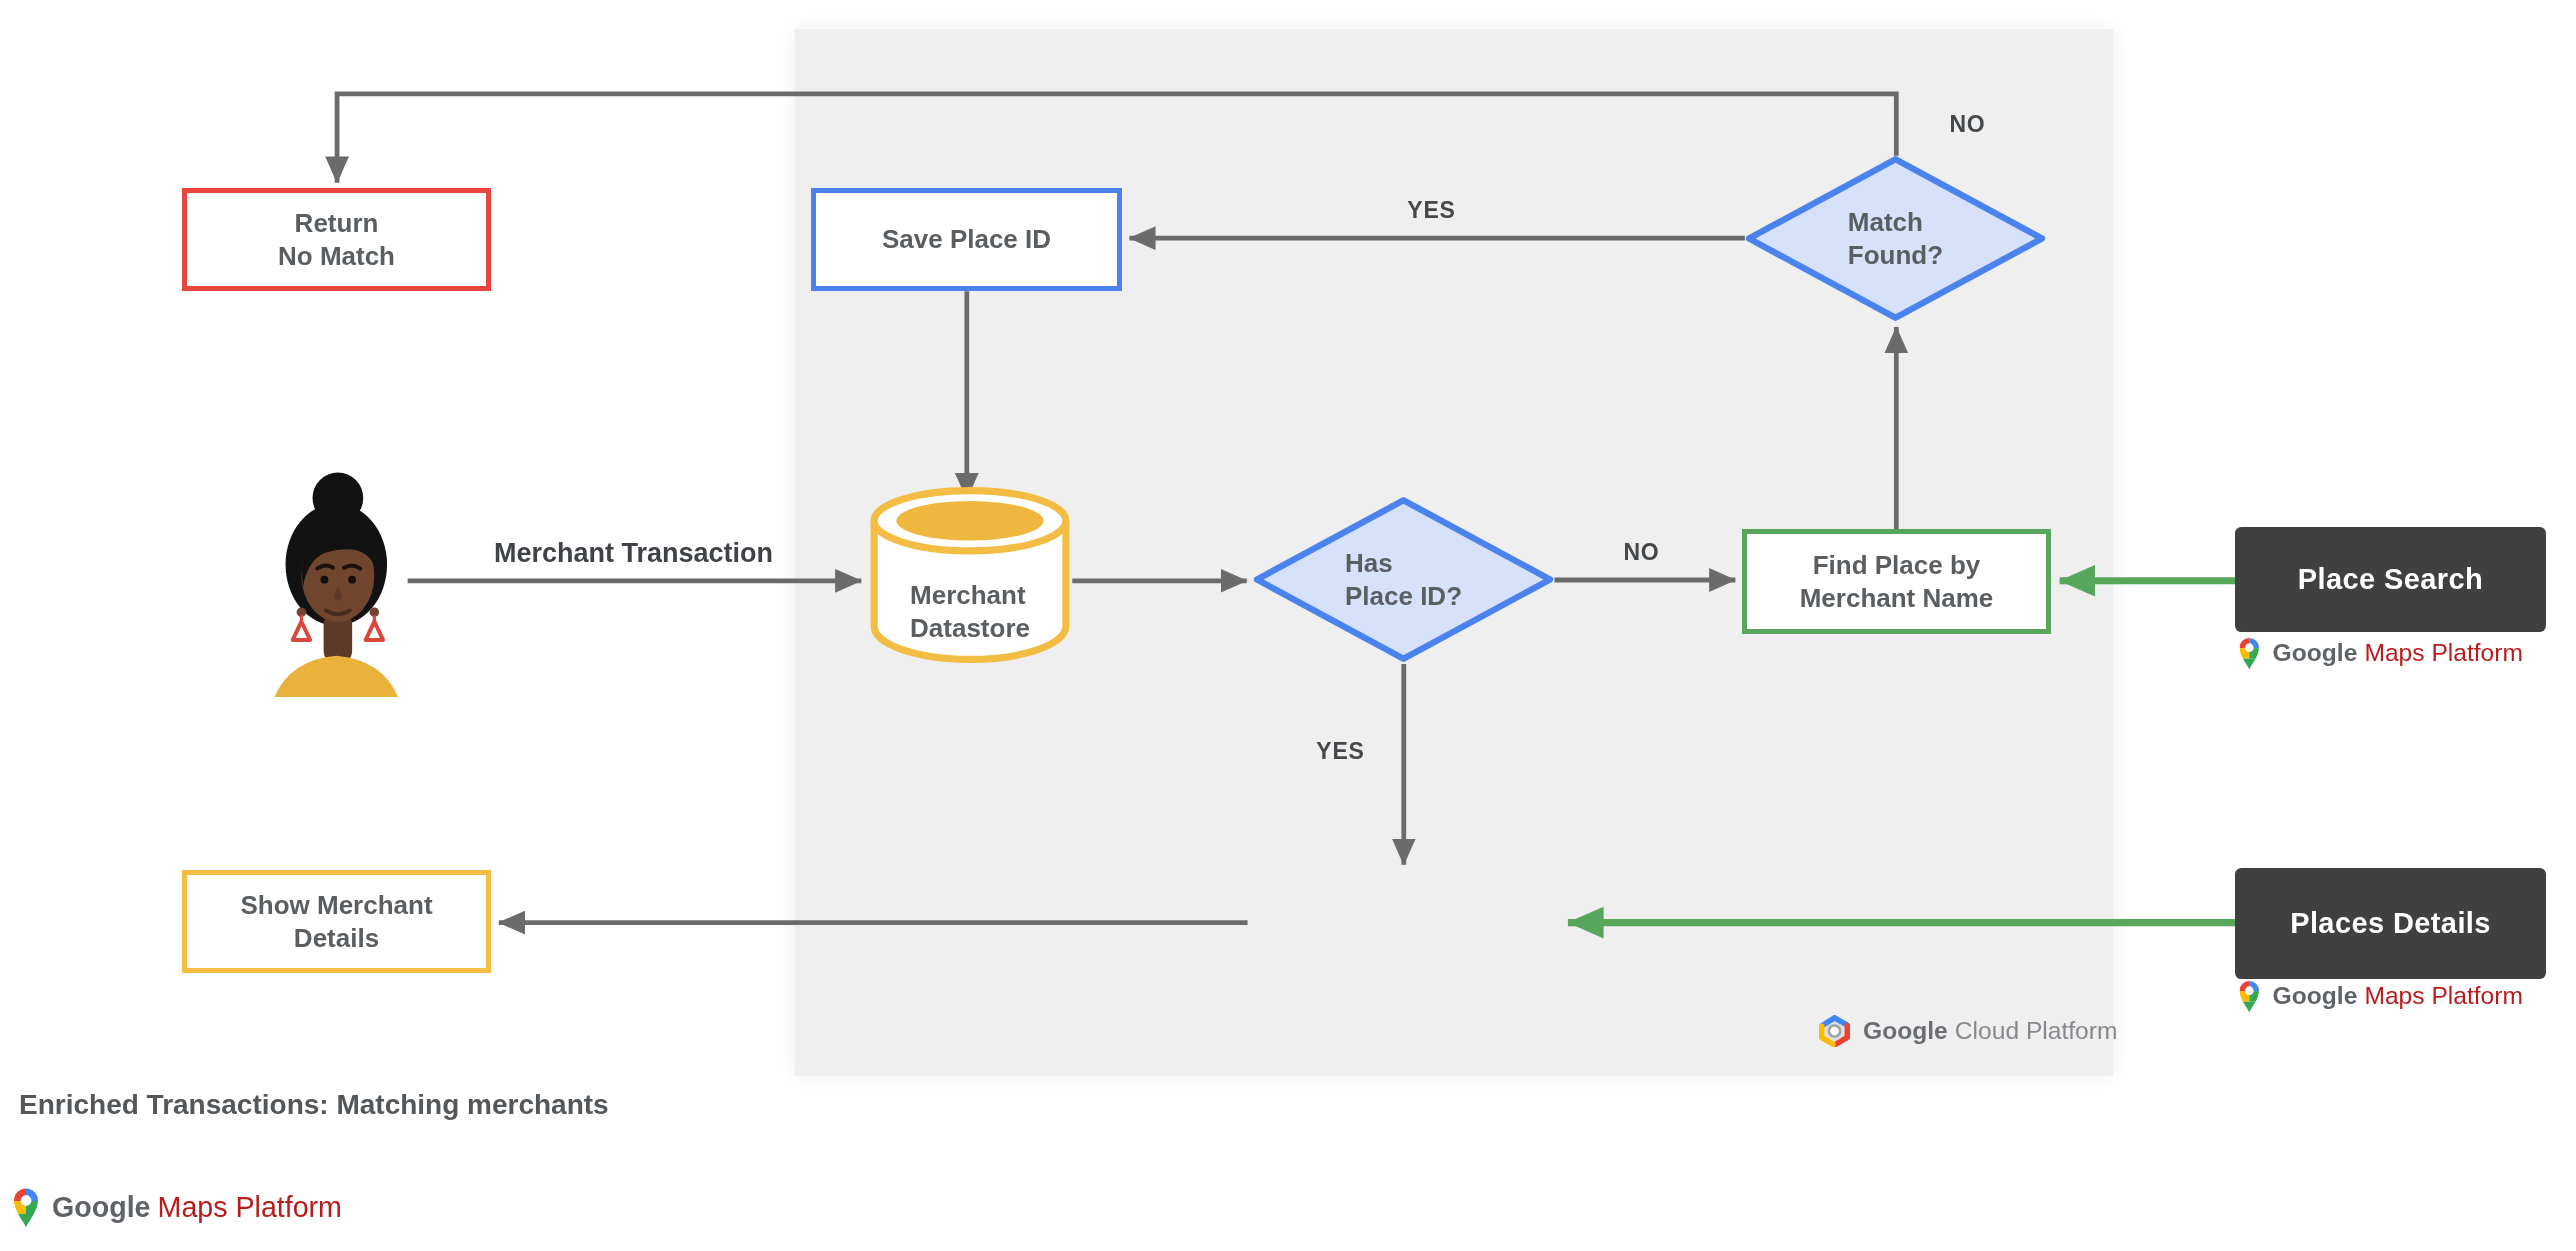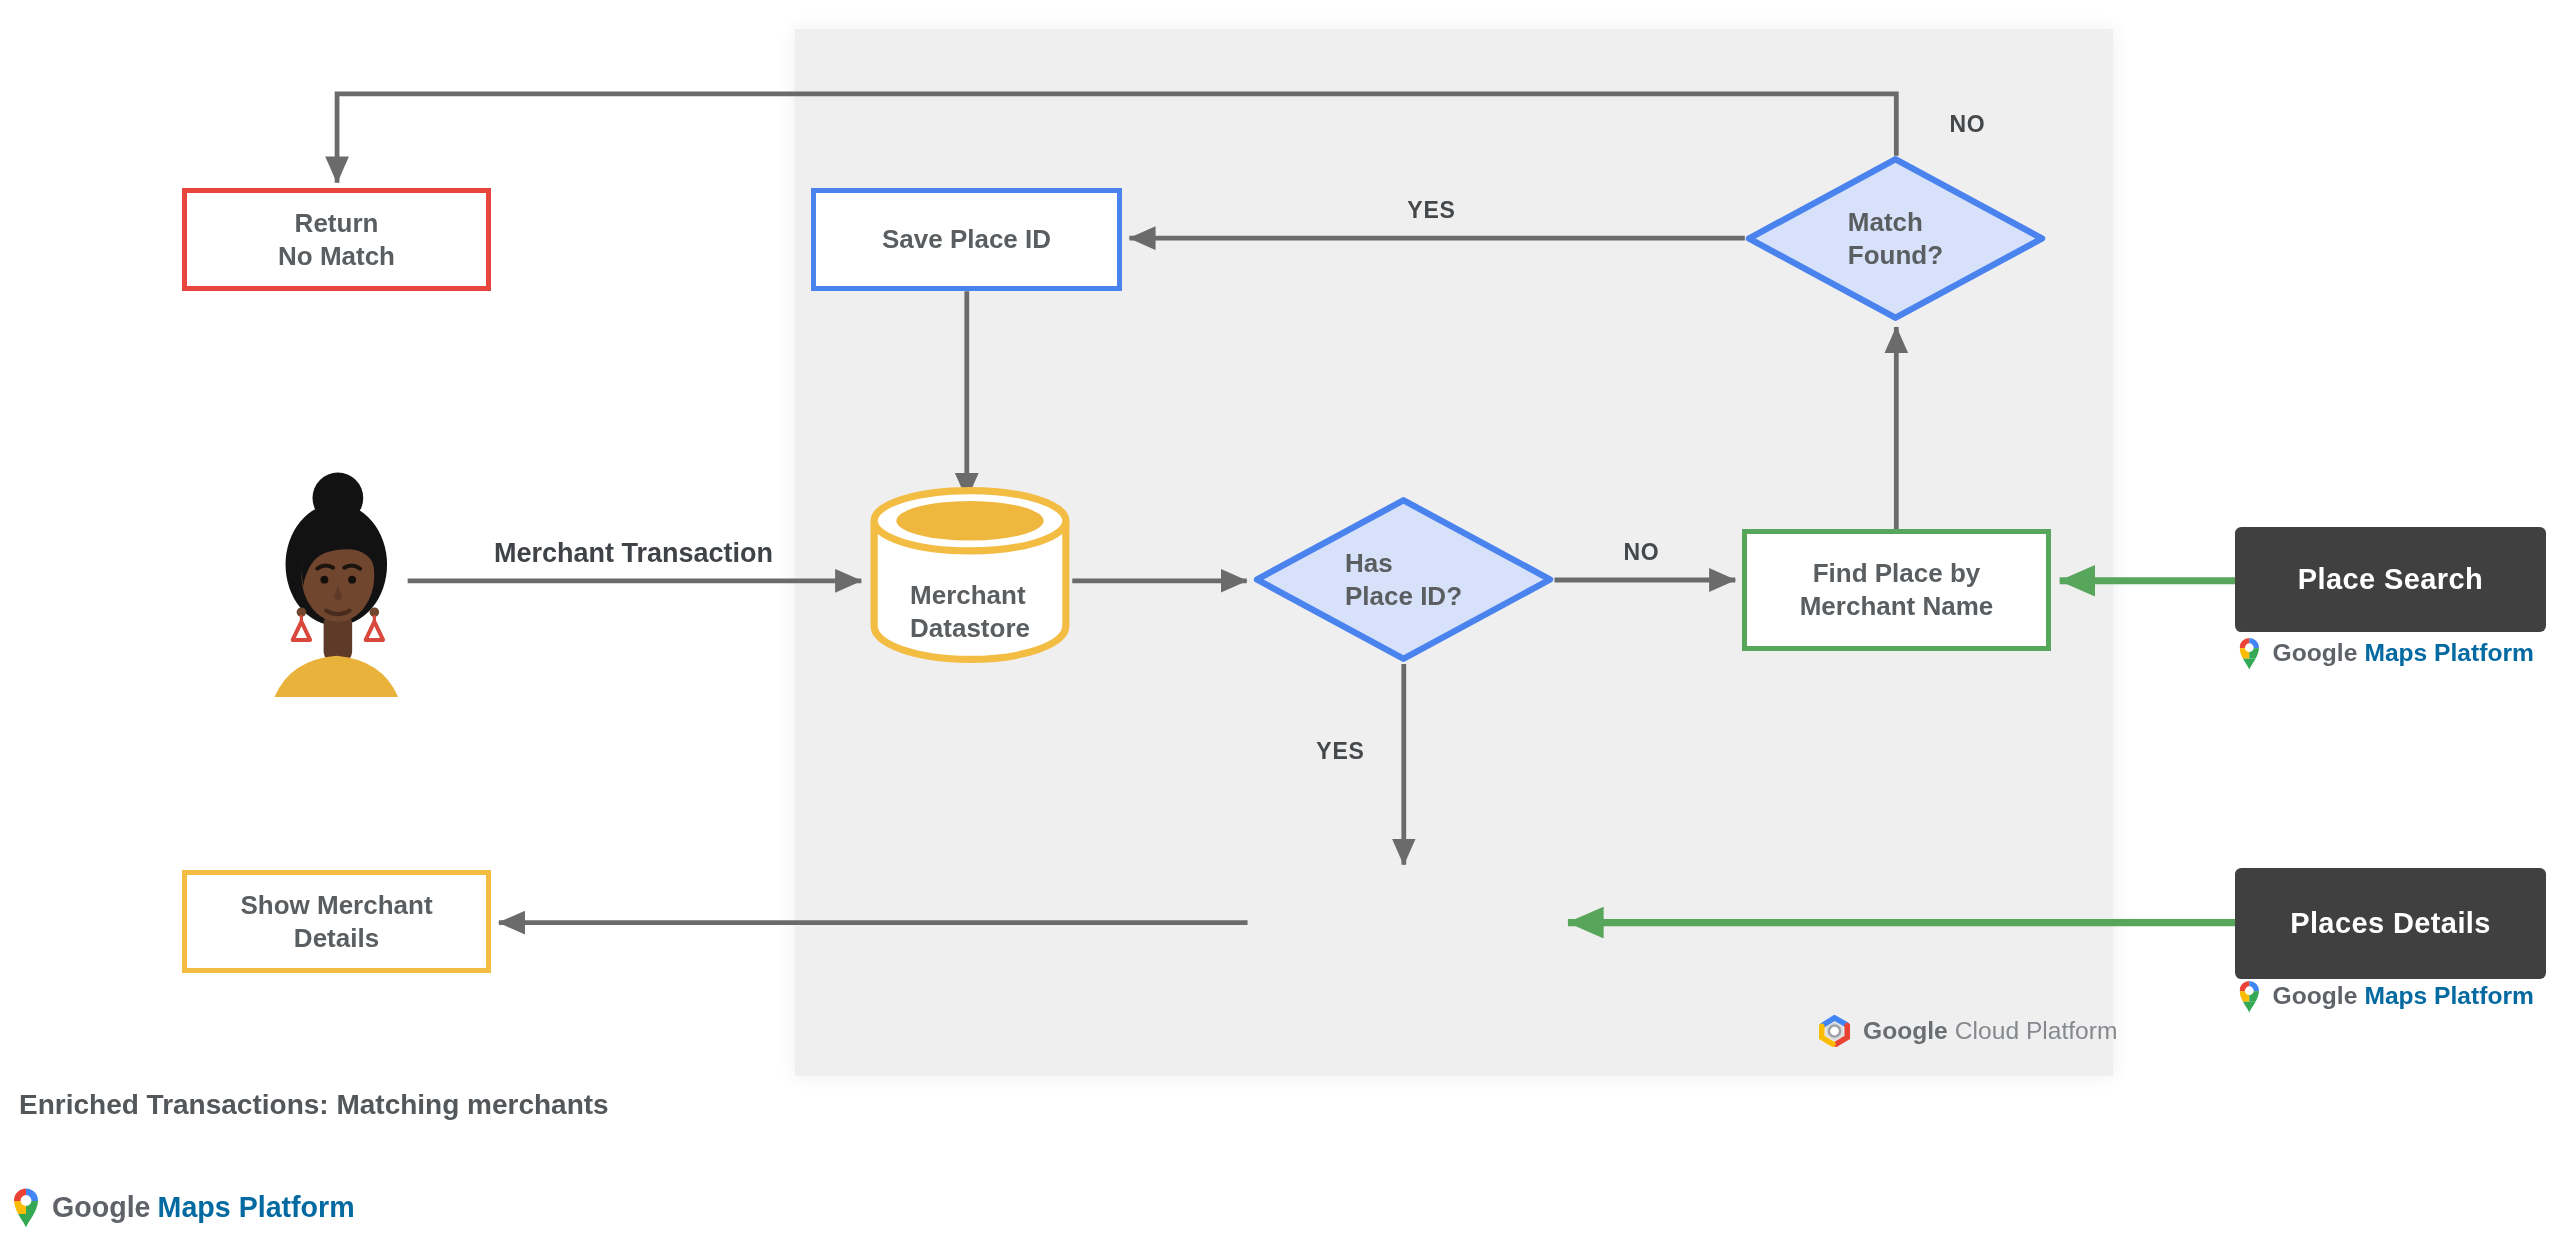"Find Place by" div.box { height: 122px -> 105px }
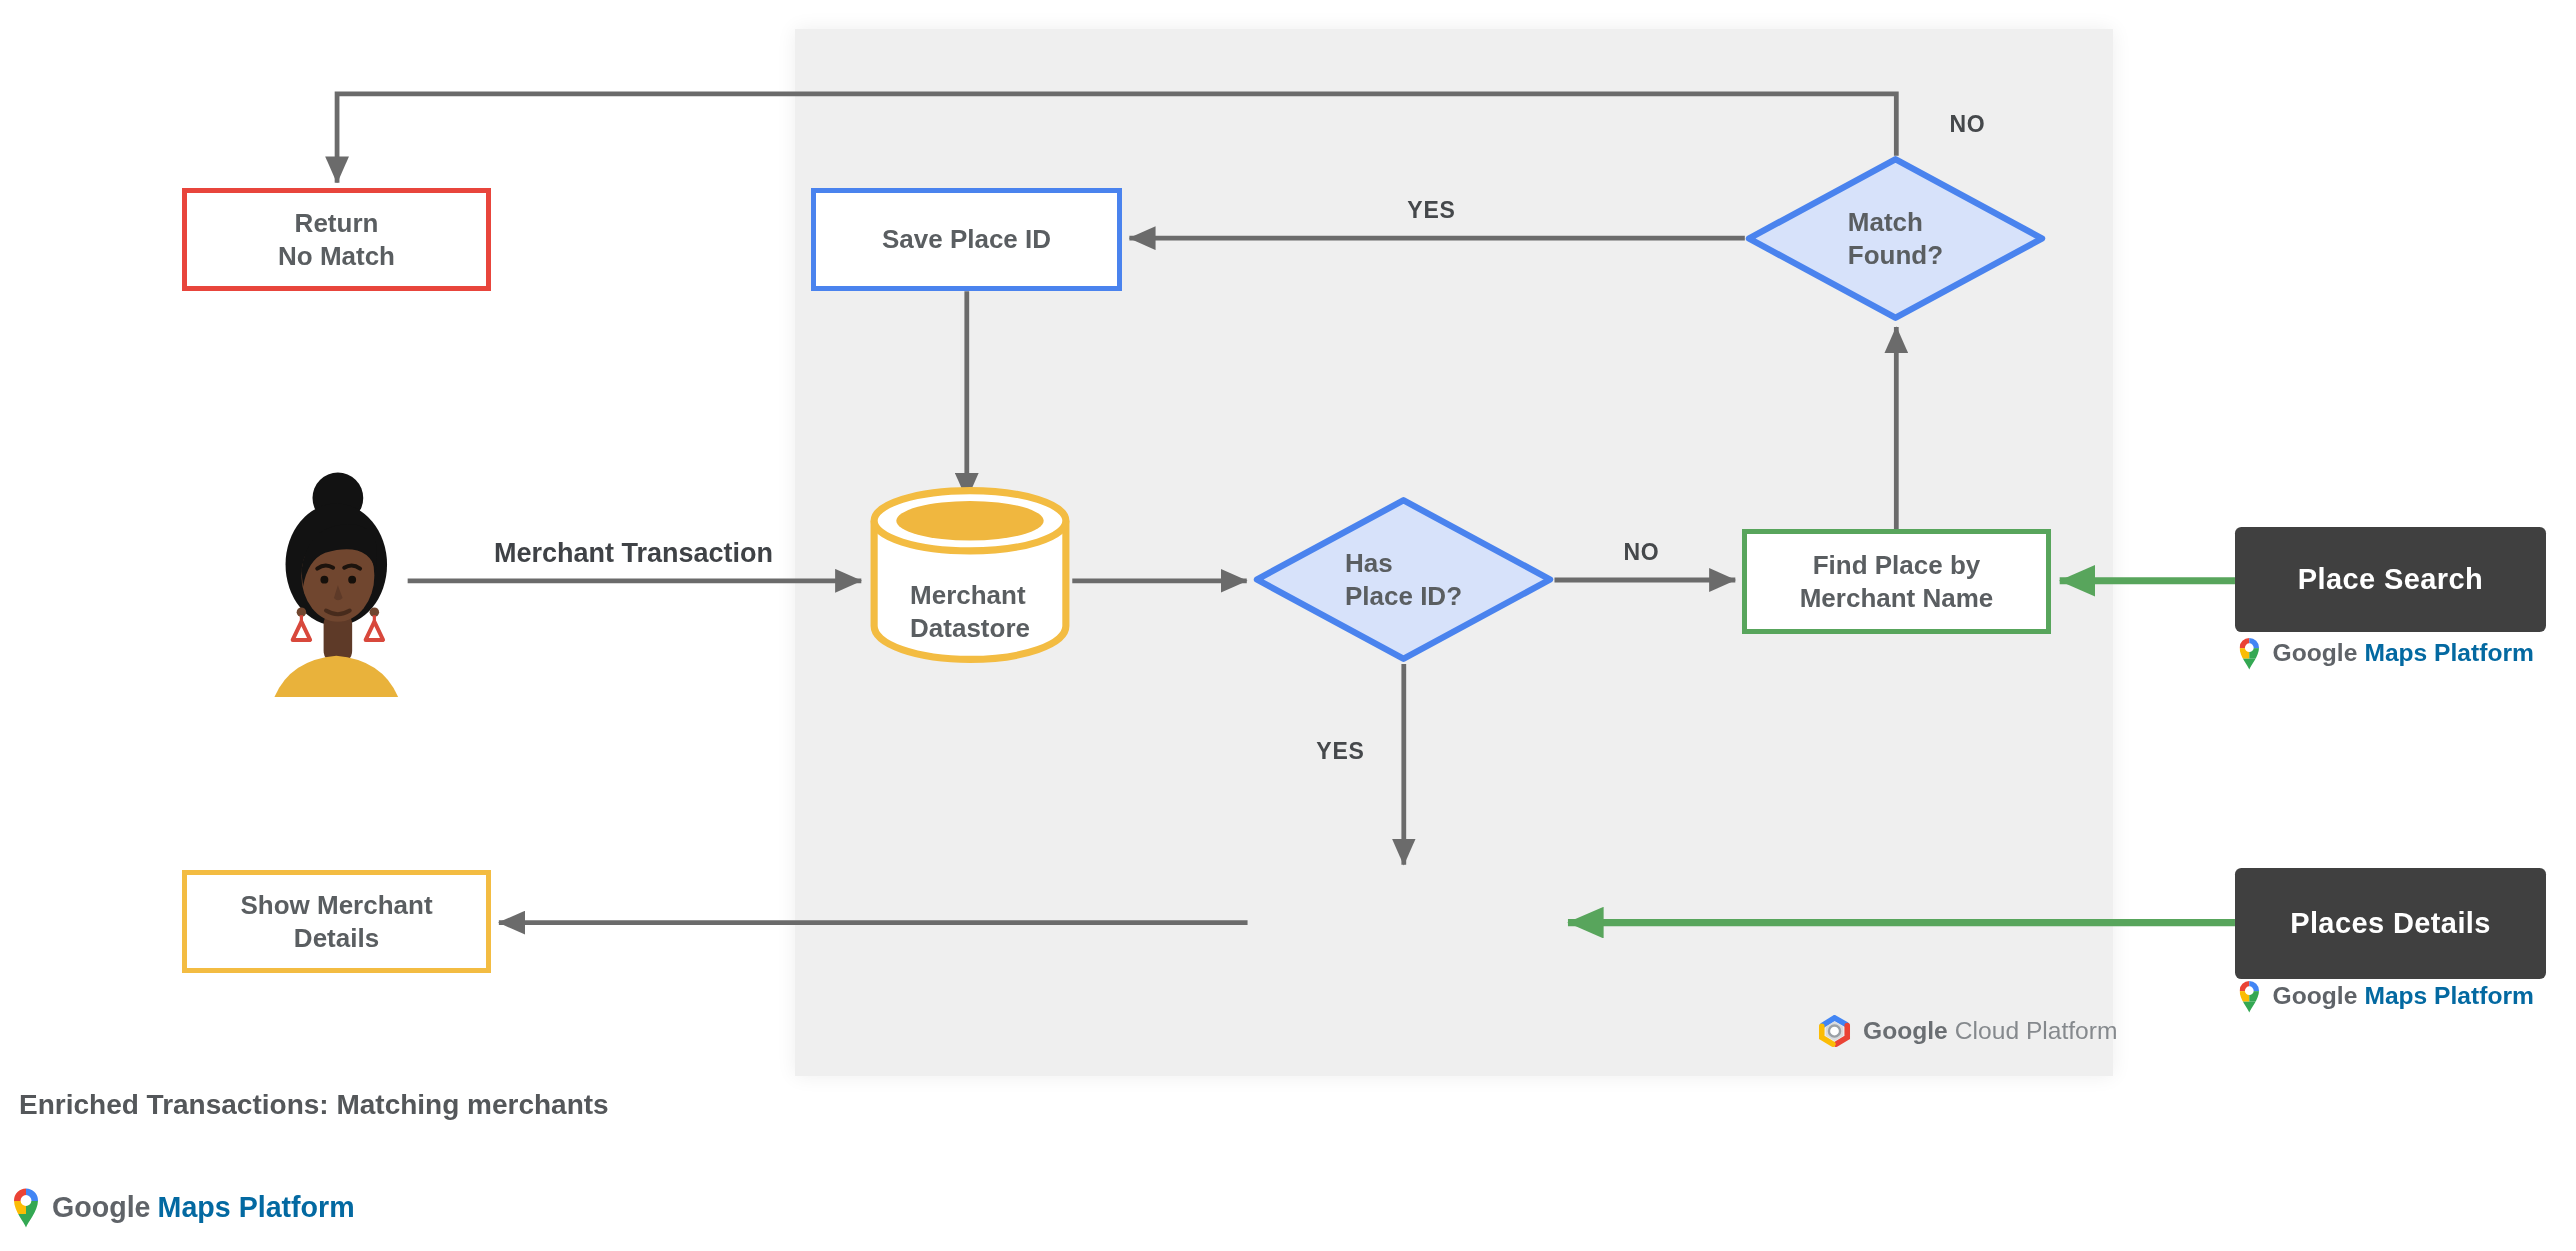"Maps Platform" .gmp .product { color: #0369a1 -> #b91c1c; font-weight: 700 -> 400 }
